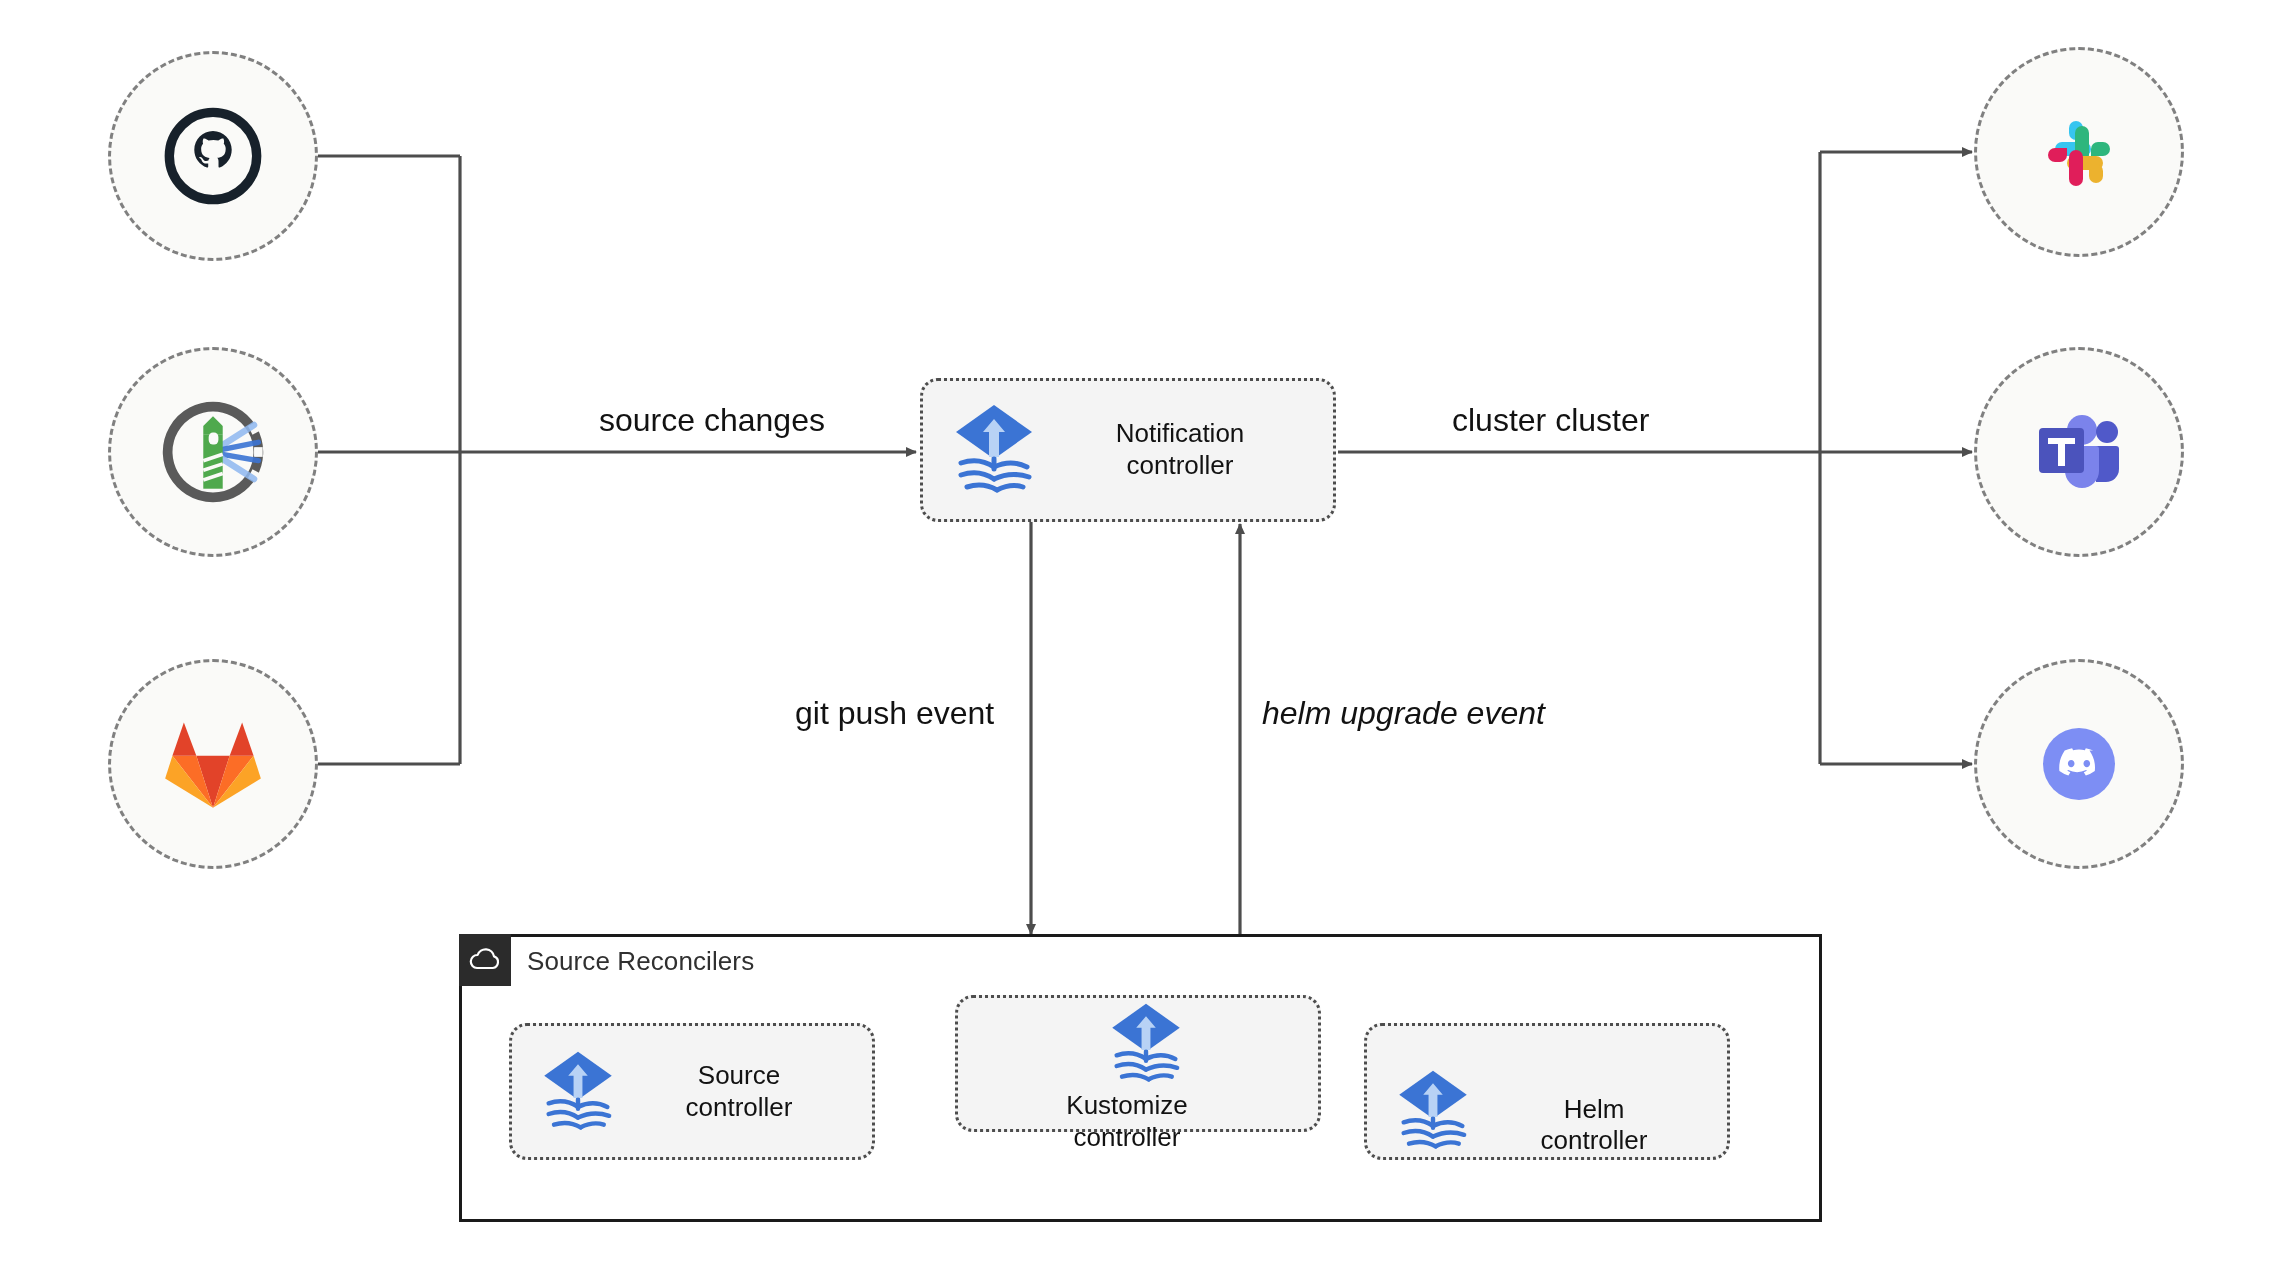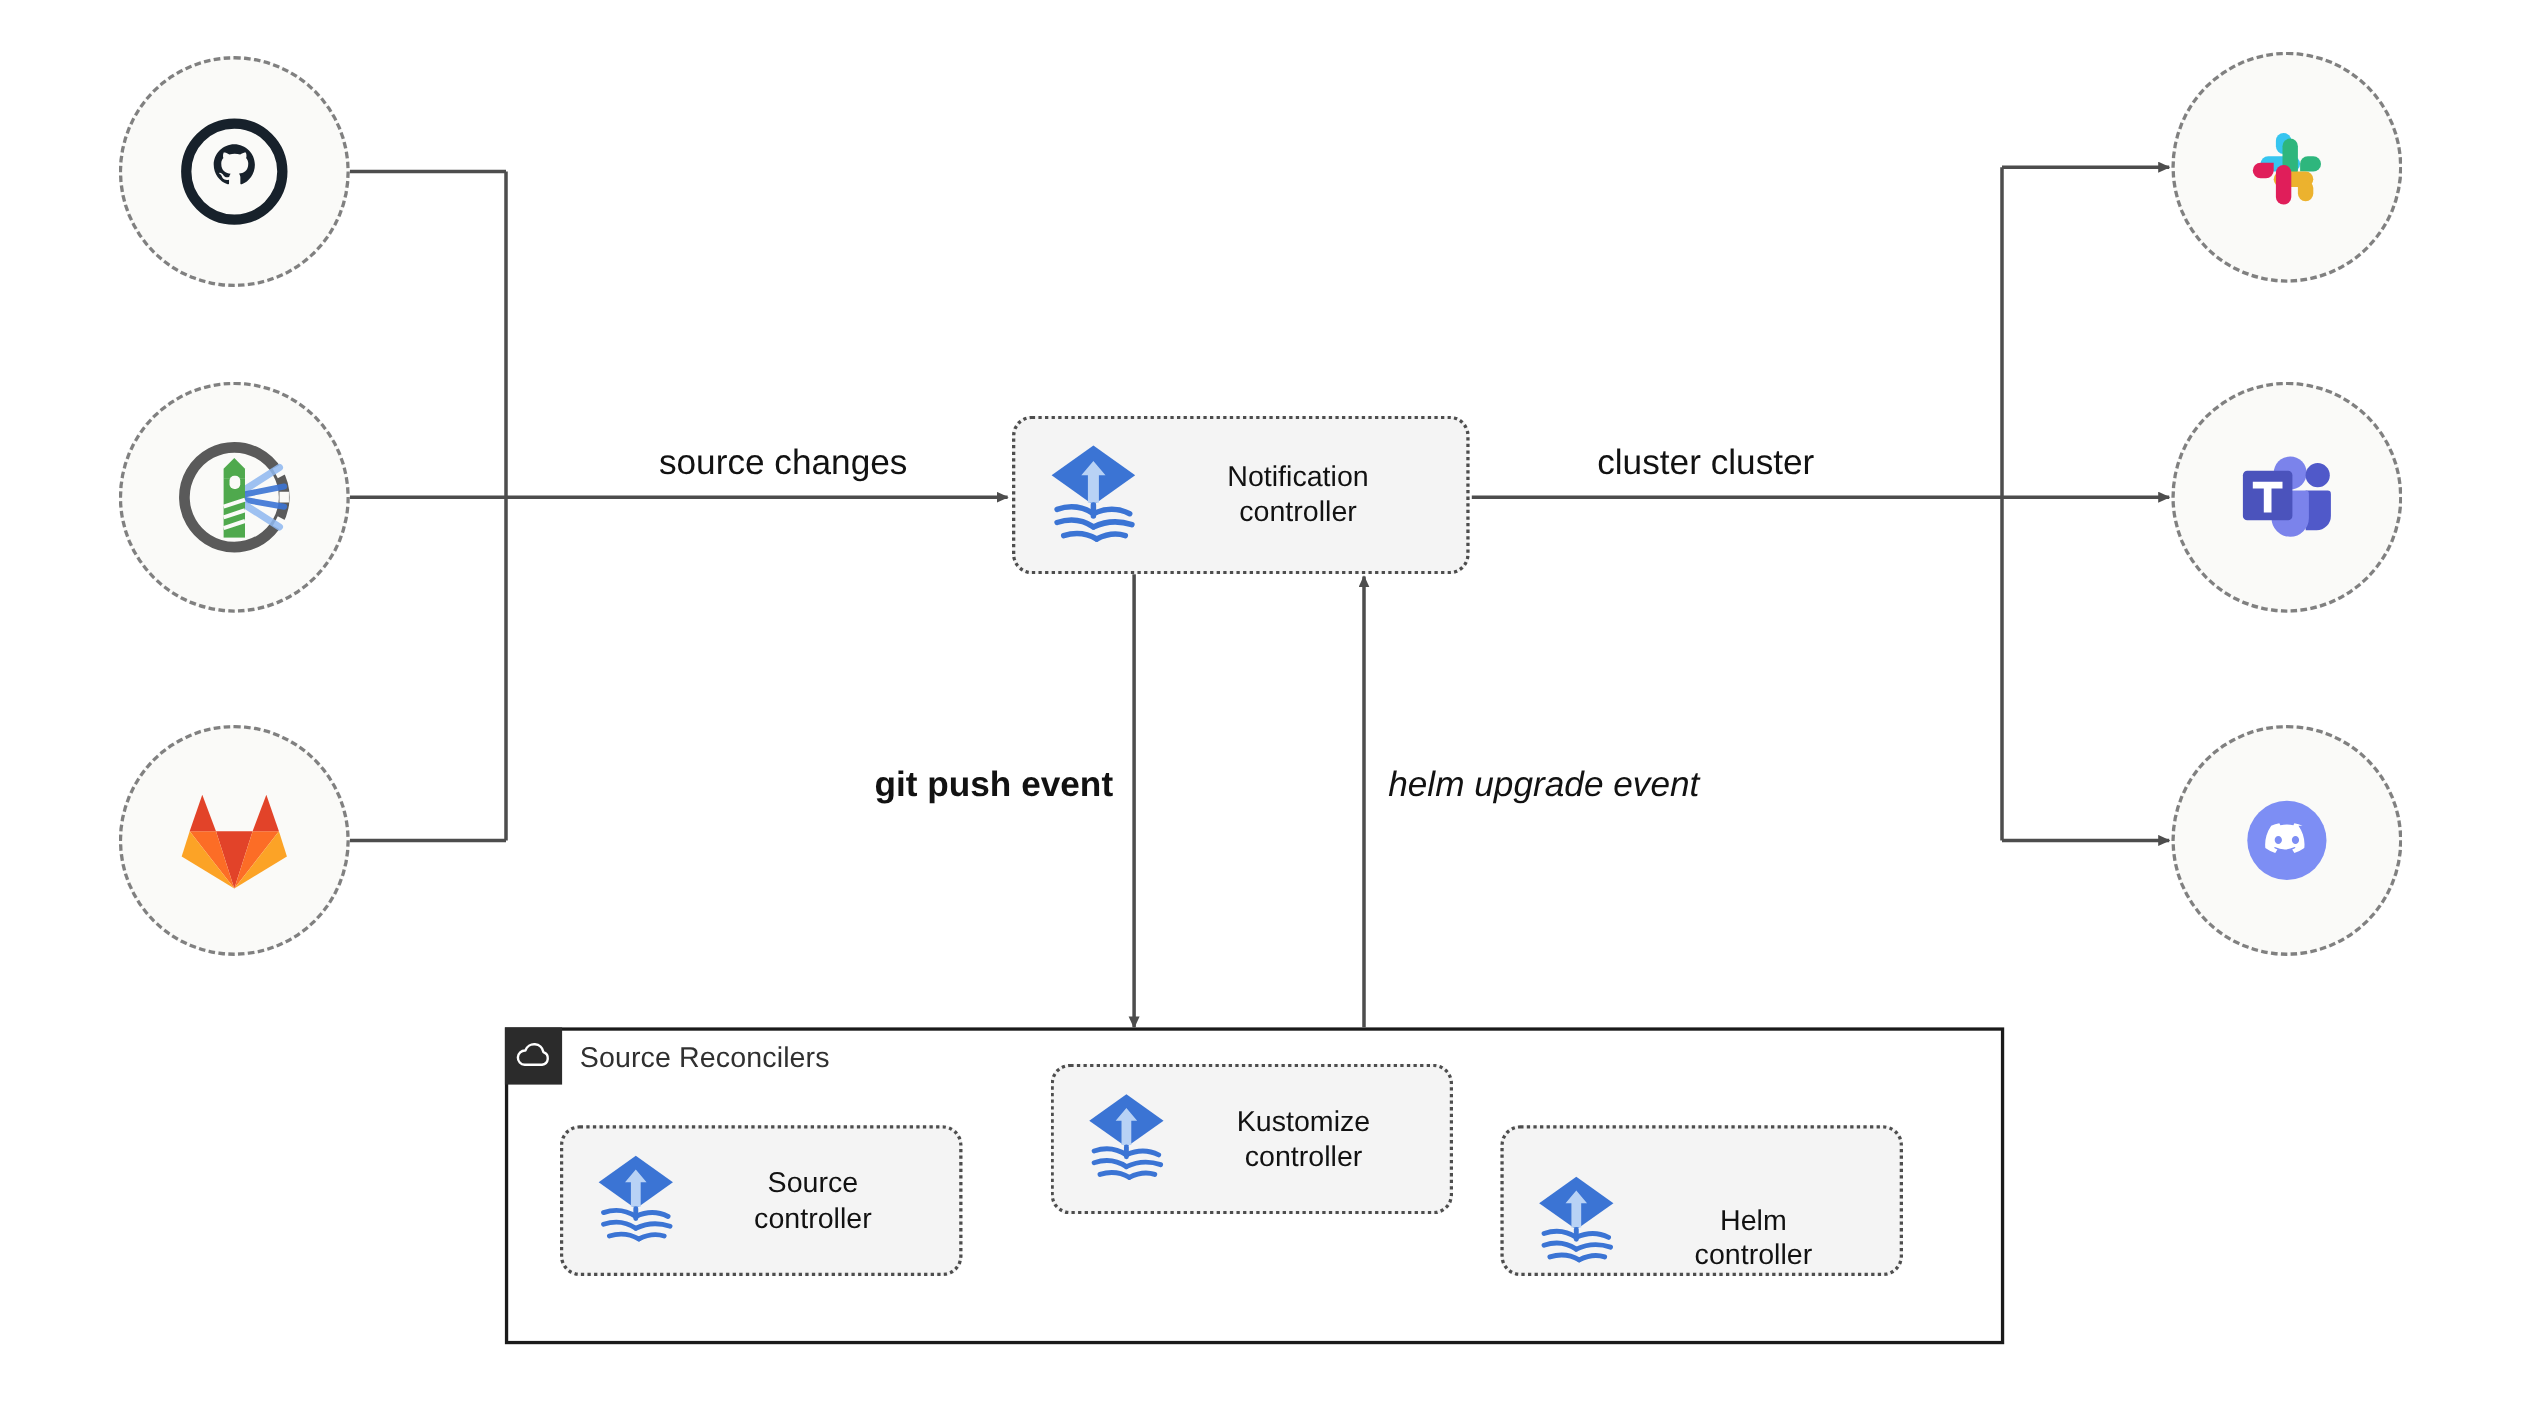"git push event" div.edge-label { font-weight: bold -> none }
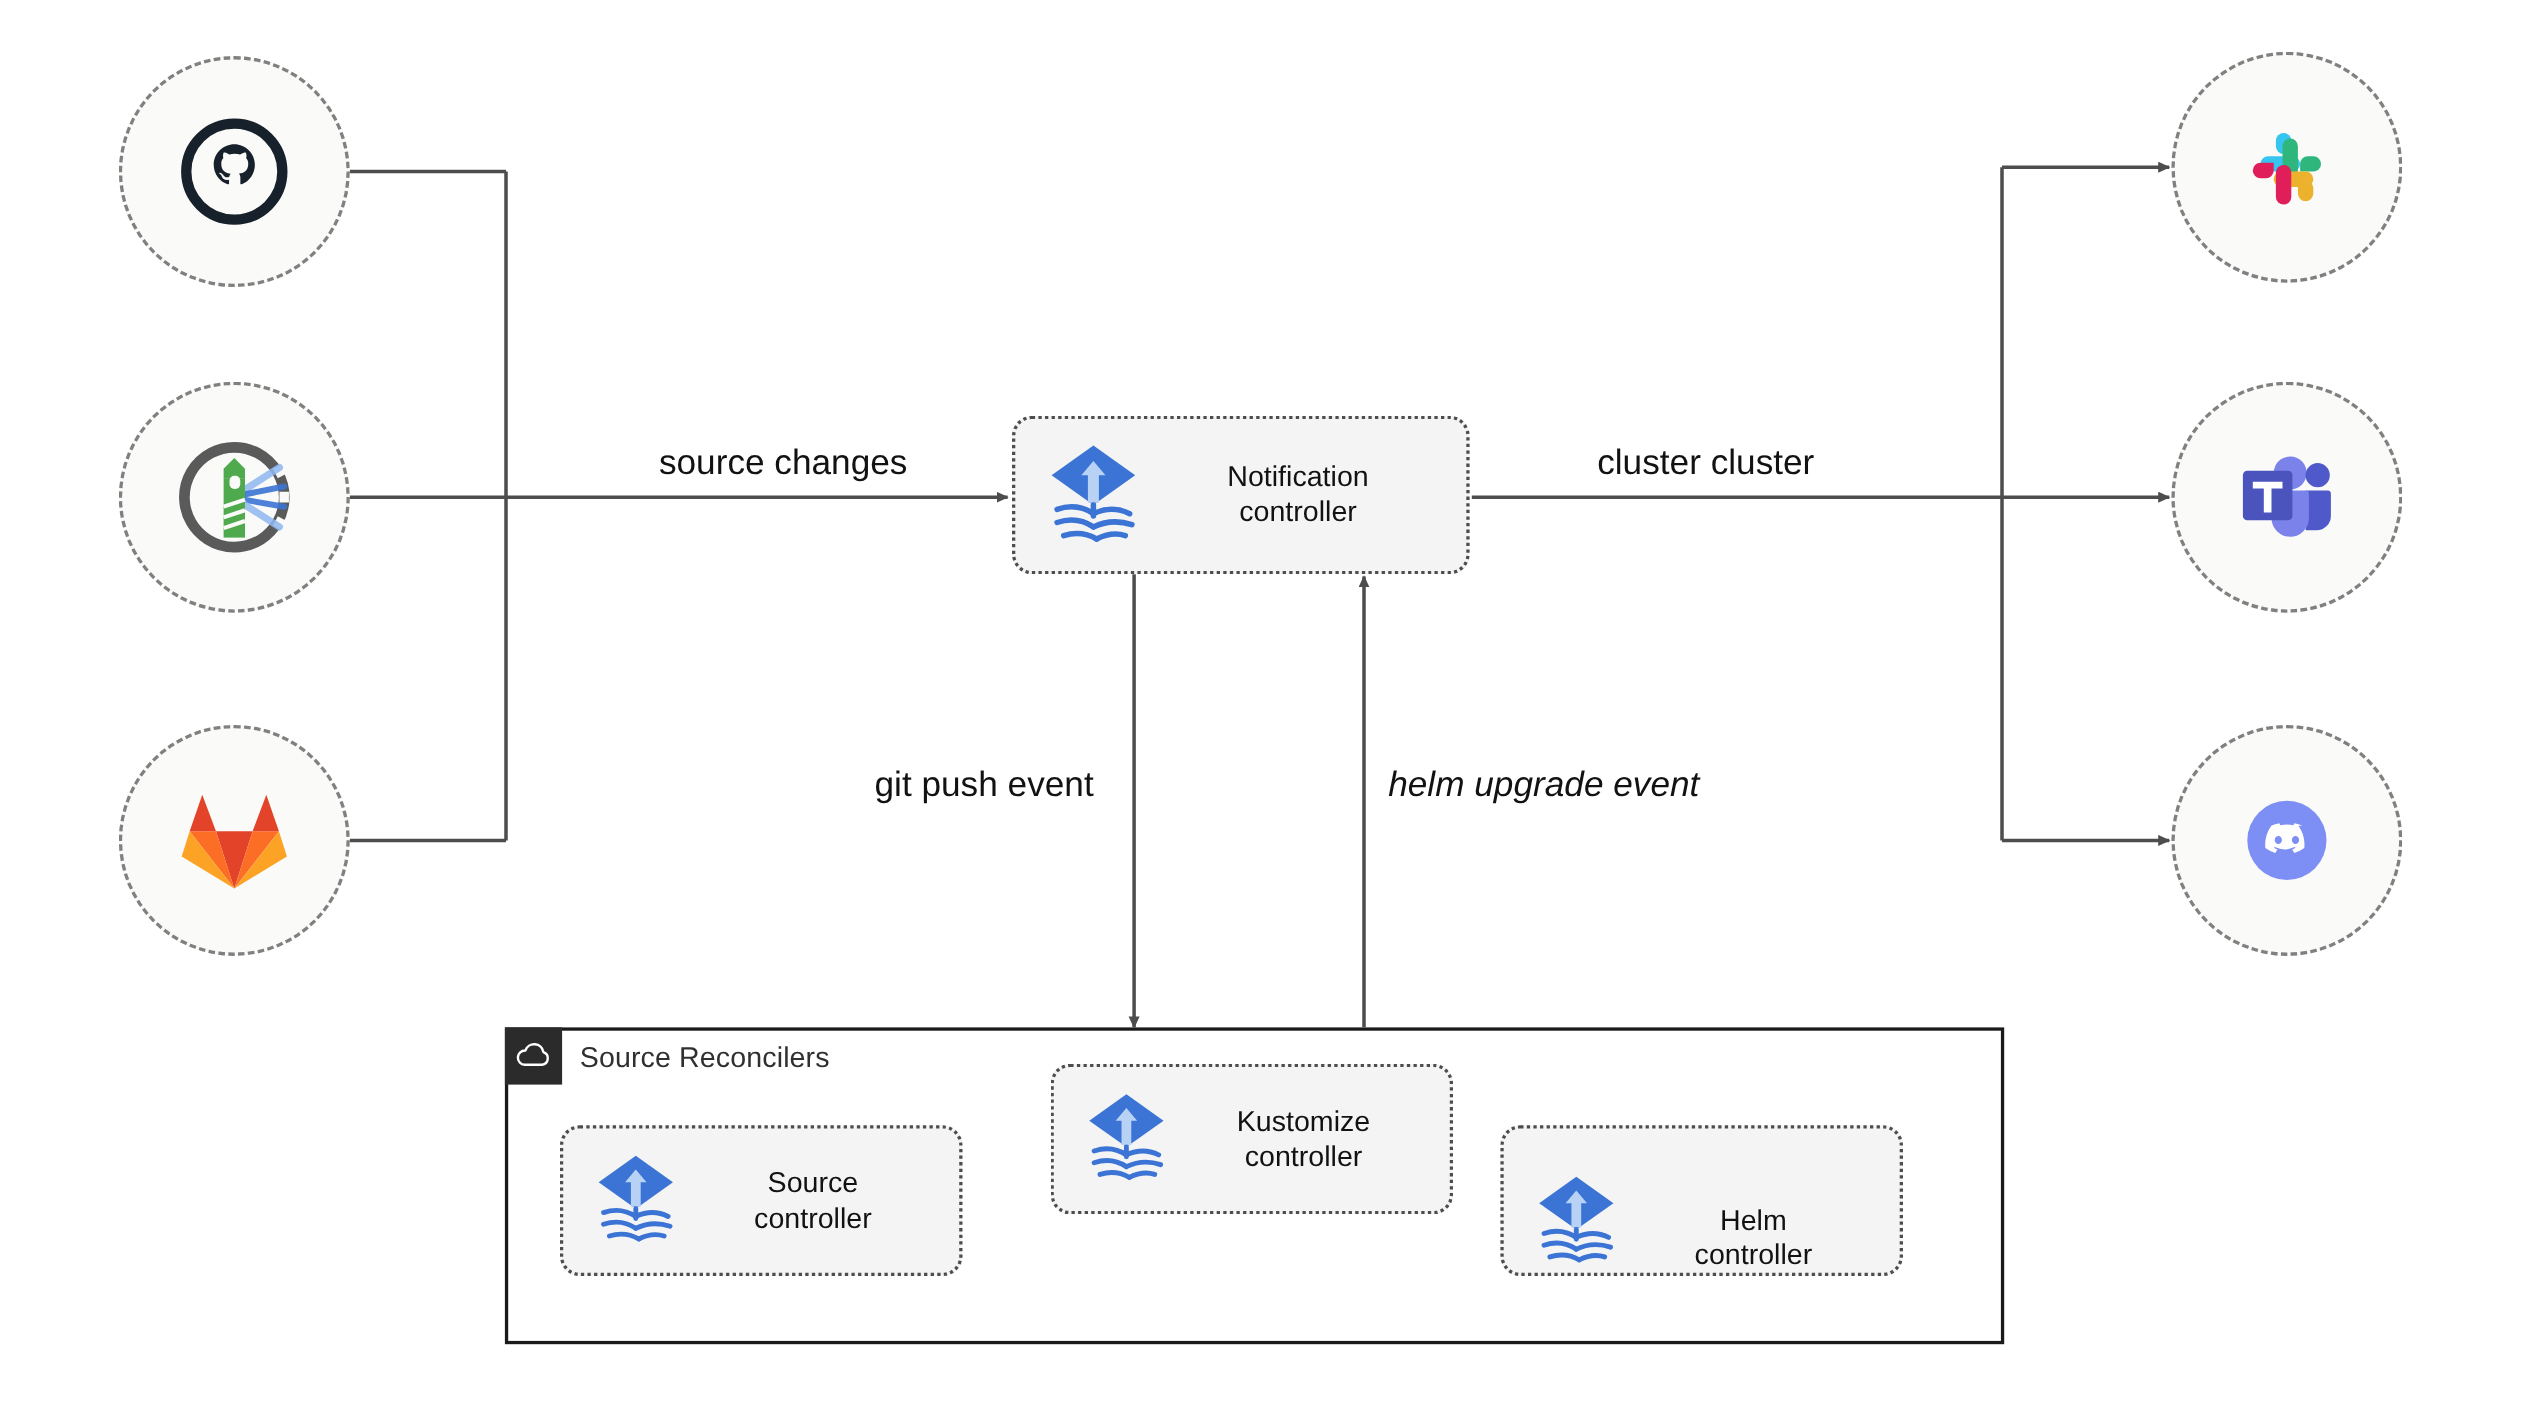"Kustomize" div.ctrl-box { flex-direction: none -> column; top: 967px -> 995px }
